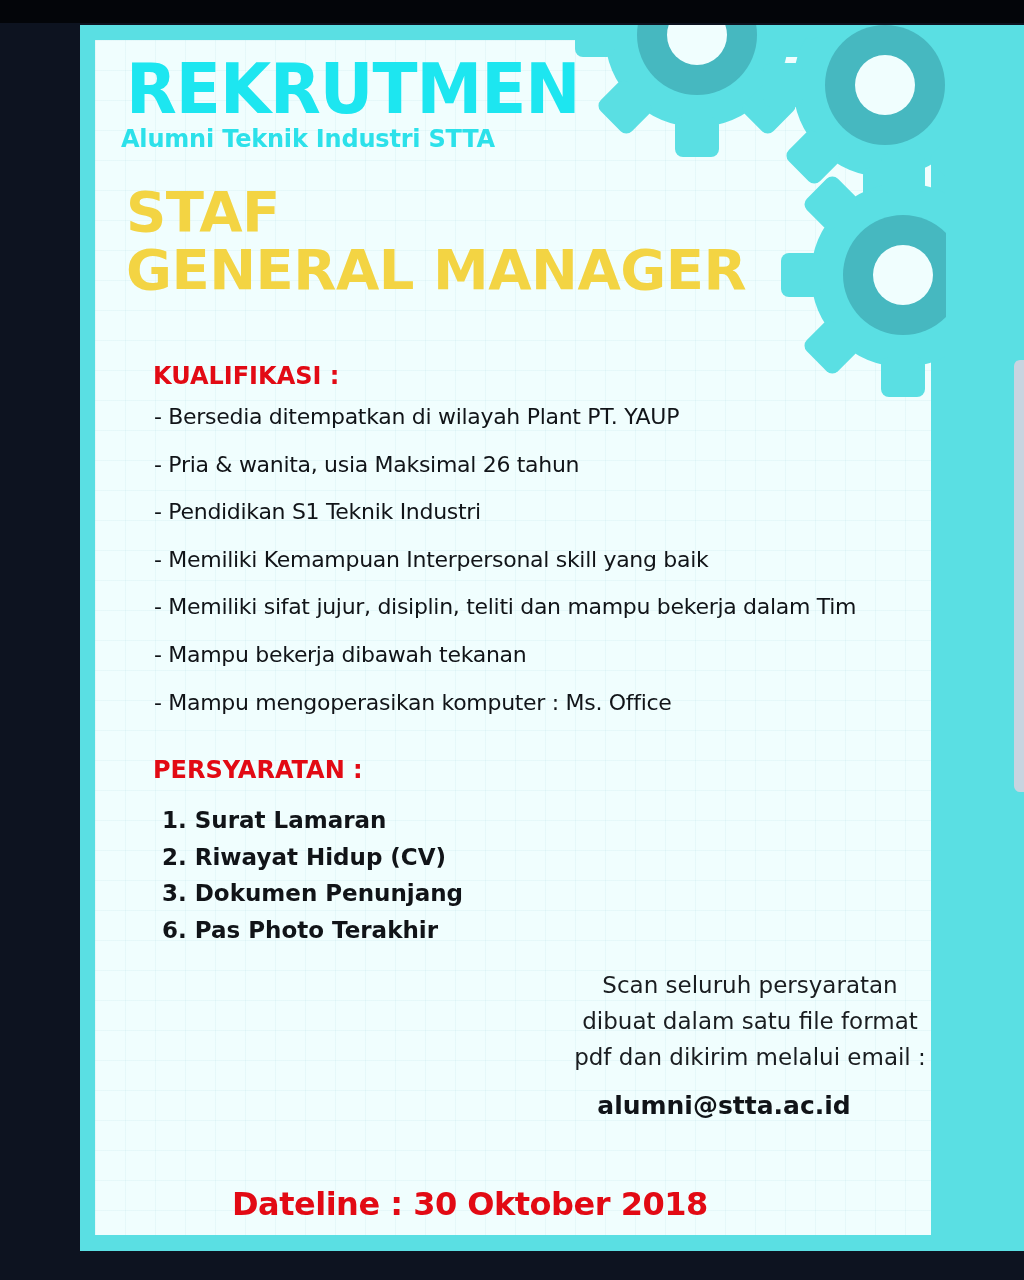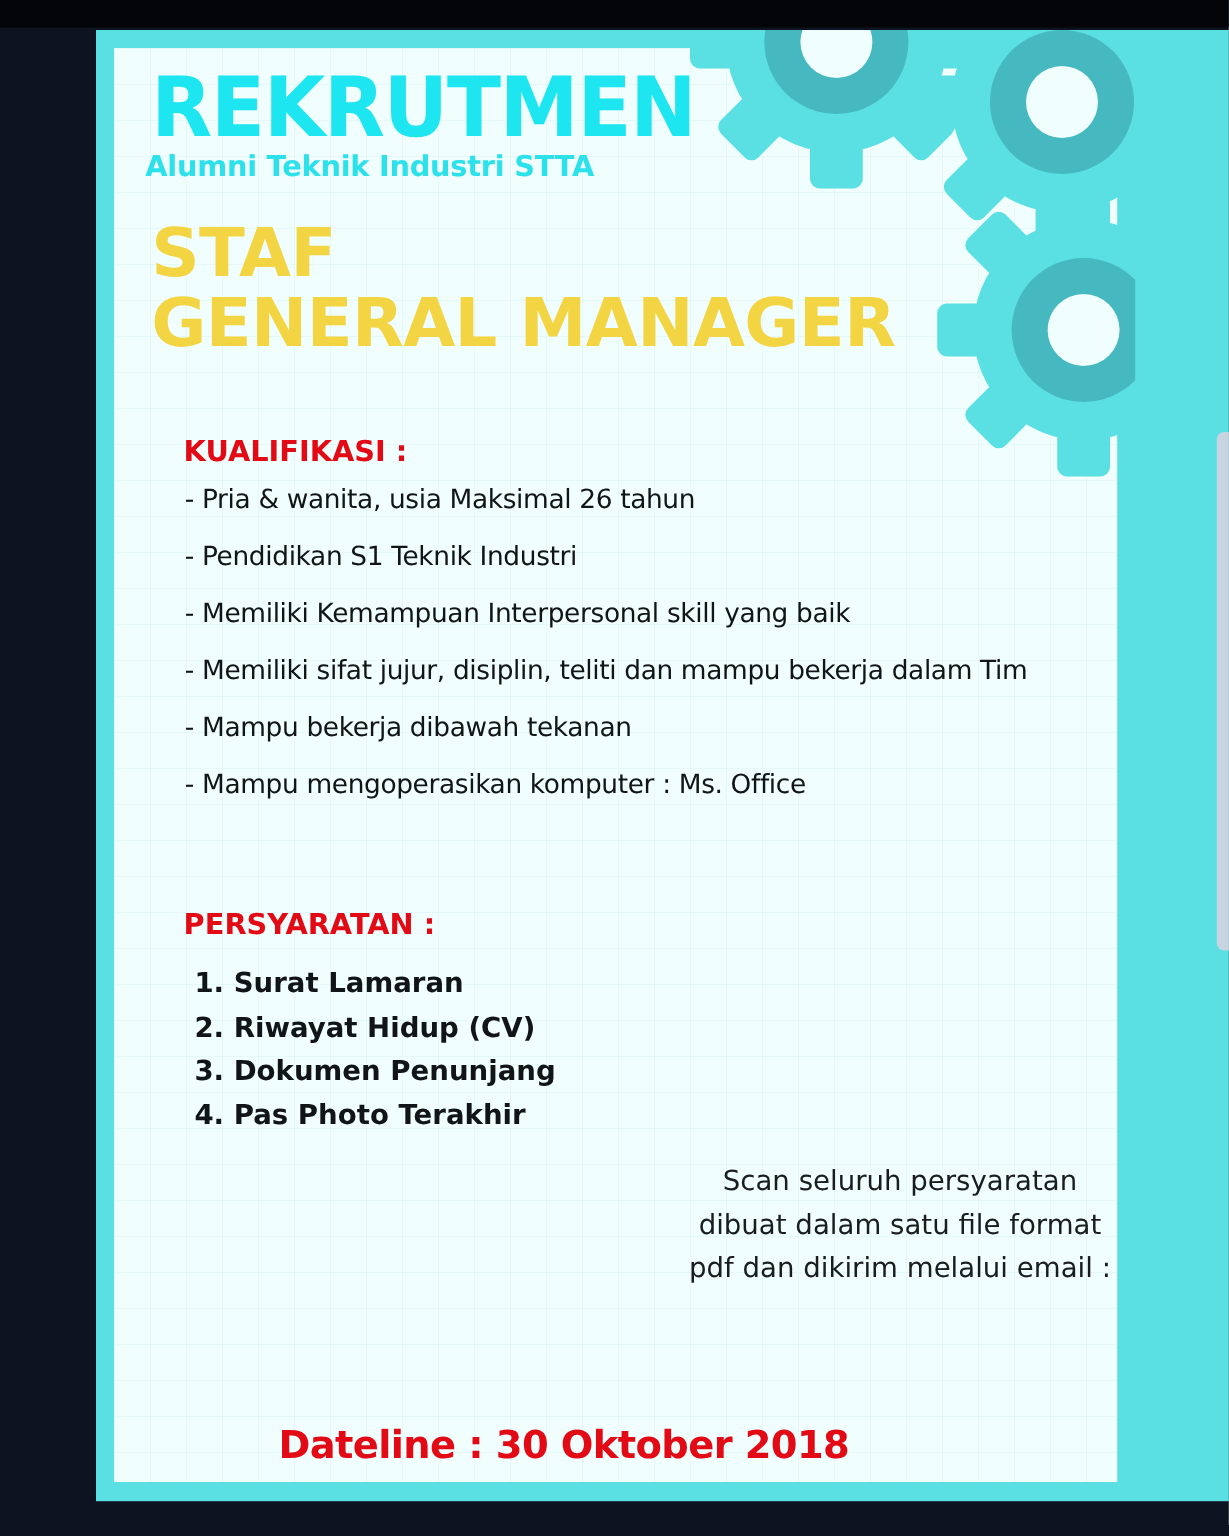"- Bersedia ditempatkan di wilayah" li { html: none -> <li>- Bersedia ditempatkan di wilayah Plant PT. YAUP</li> }
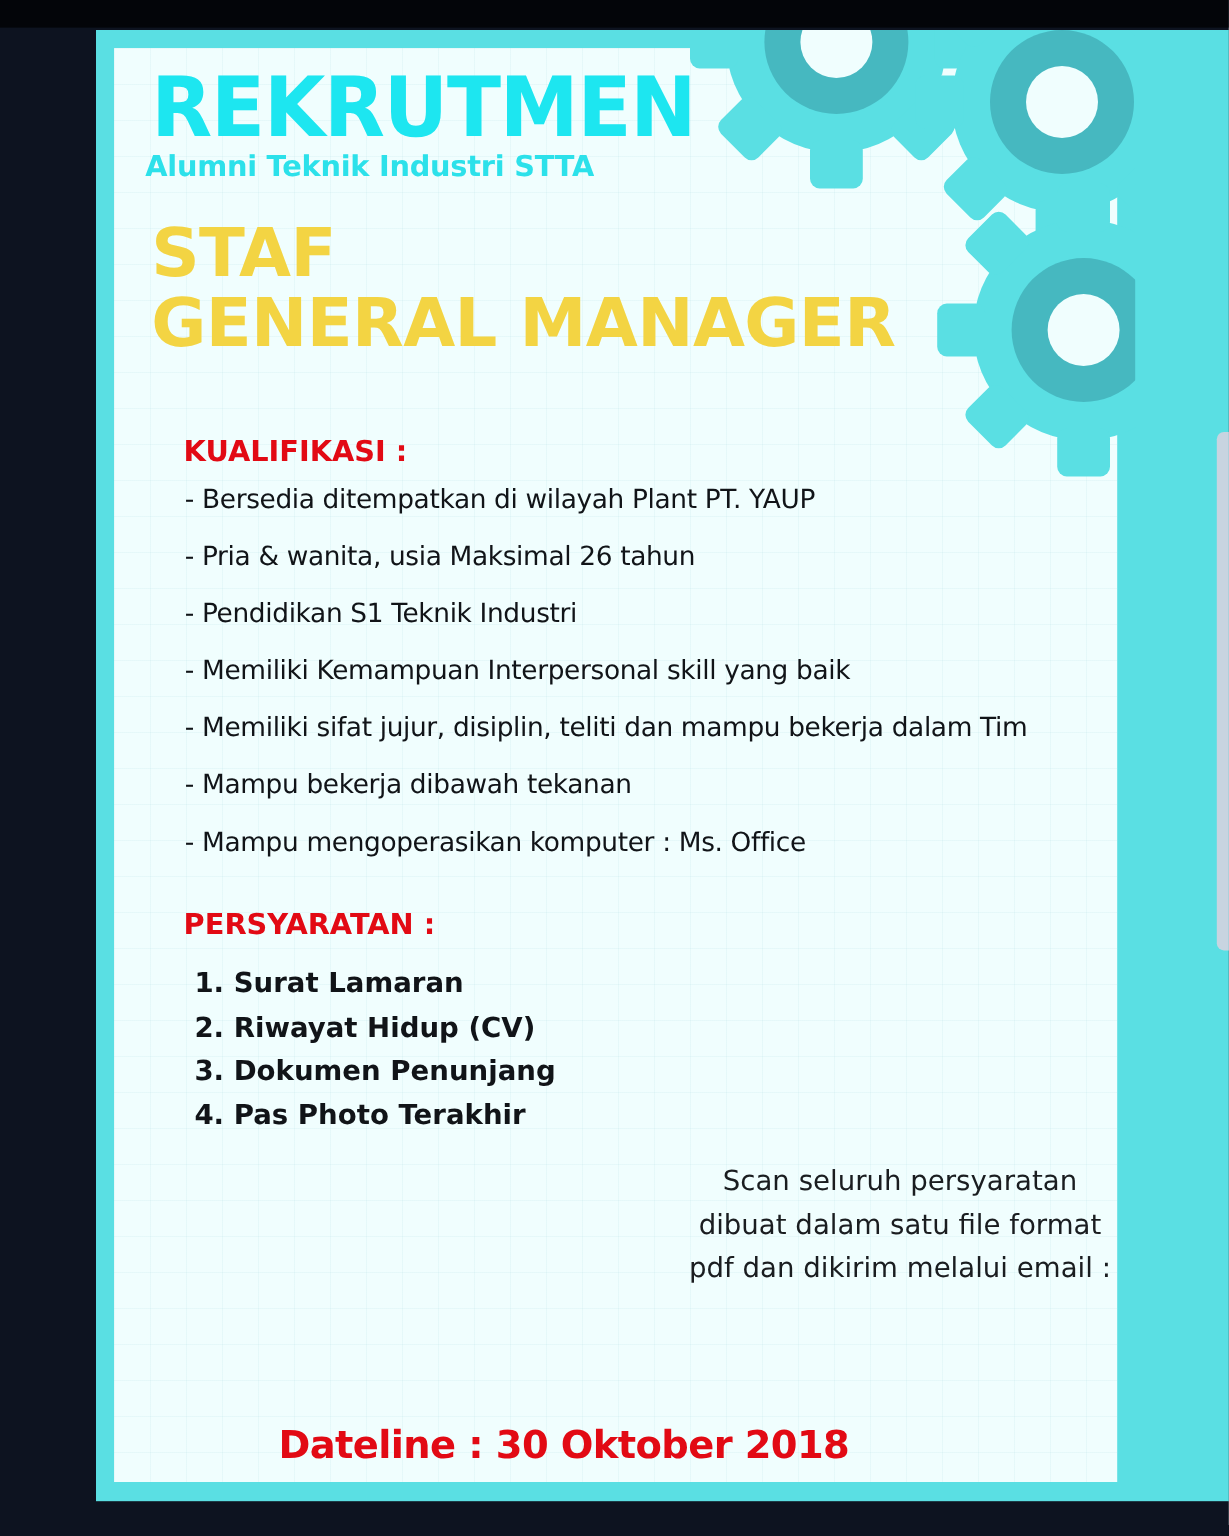"4. Pas Photo Terakhir" li { text: 4 -> 6 }
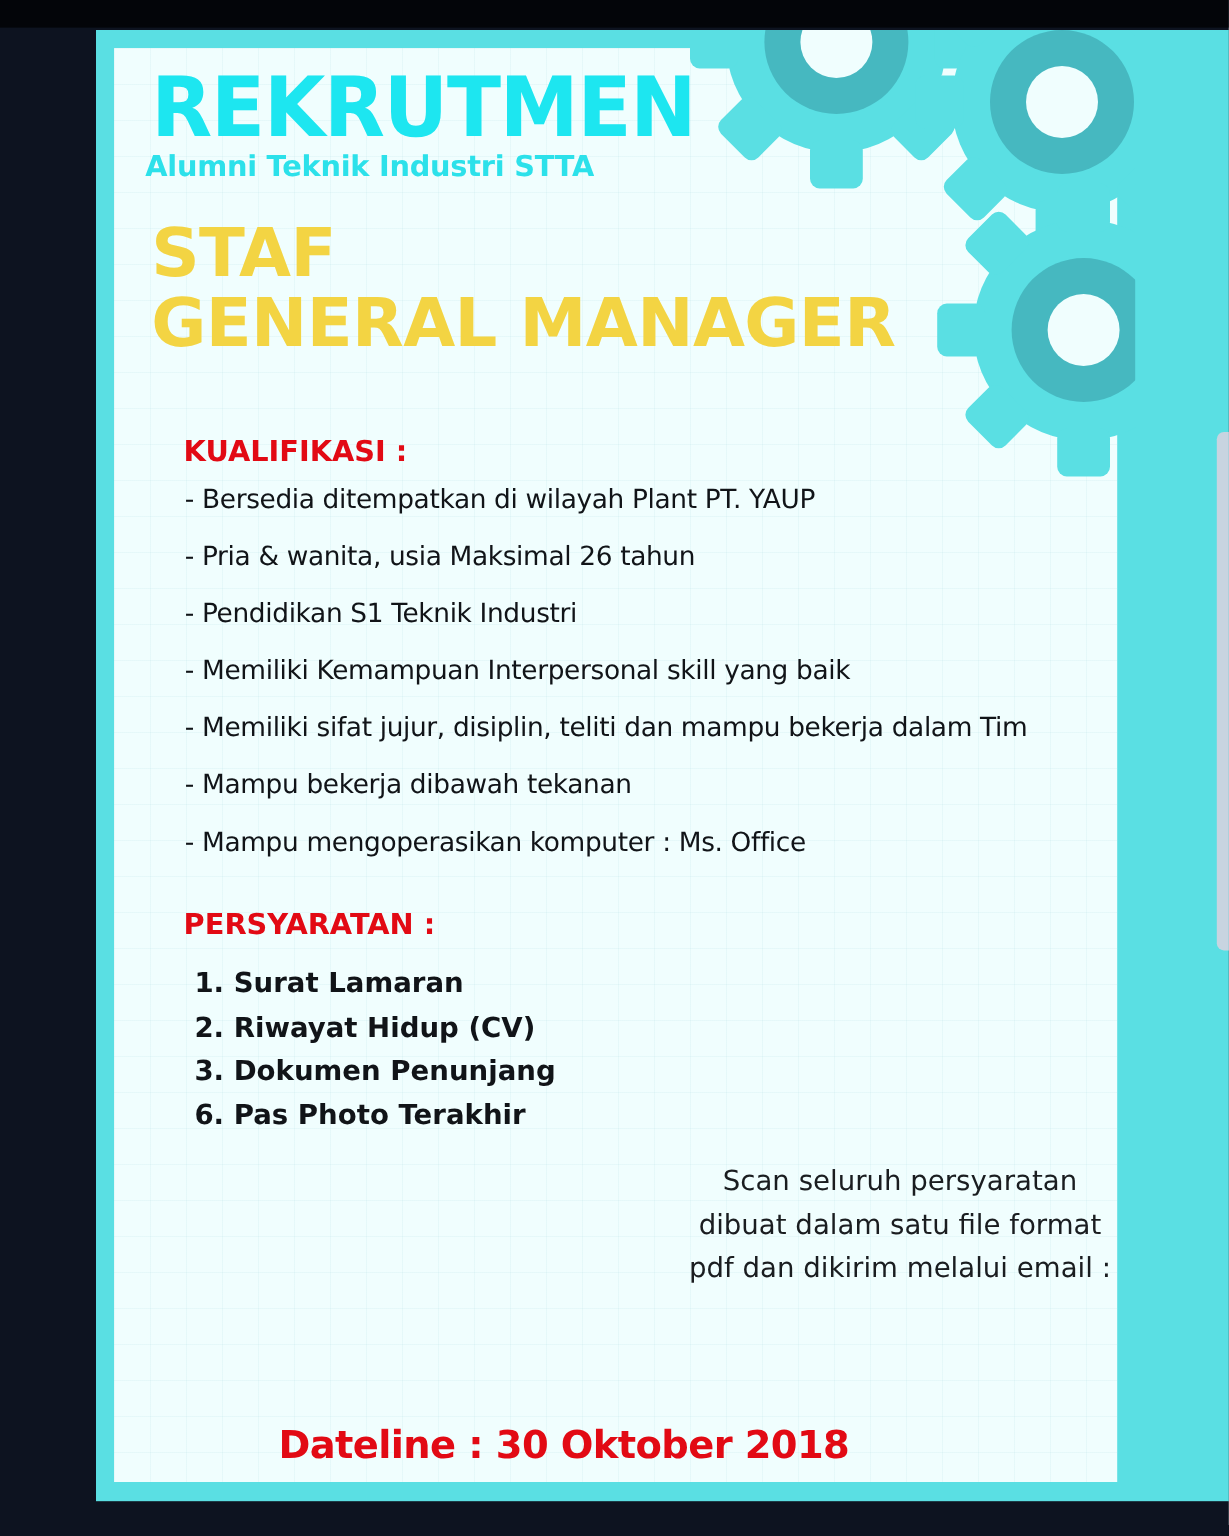"alumni@stta.ac.id" div.email { html: none -> <div>alumni@stta.ac.id</div> }
